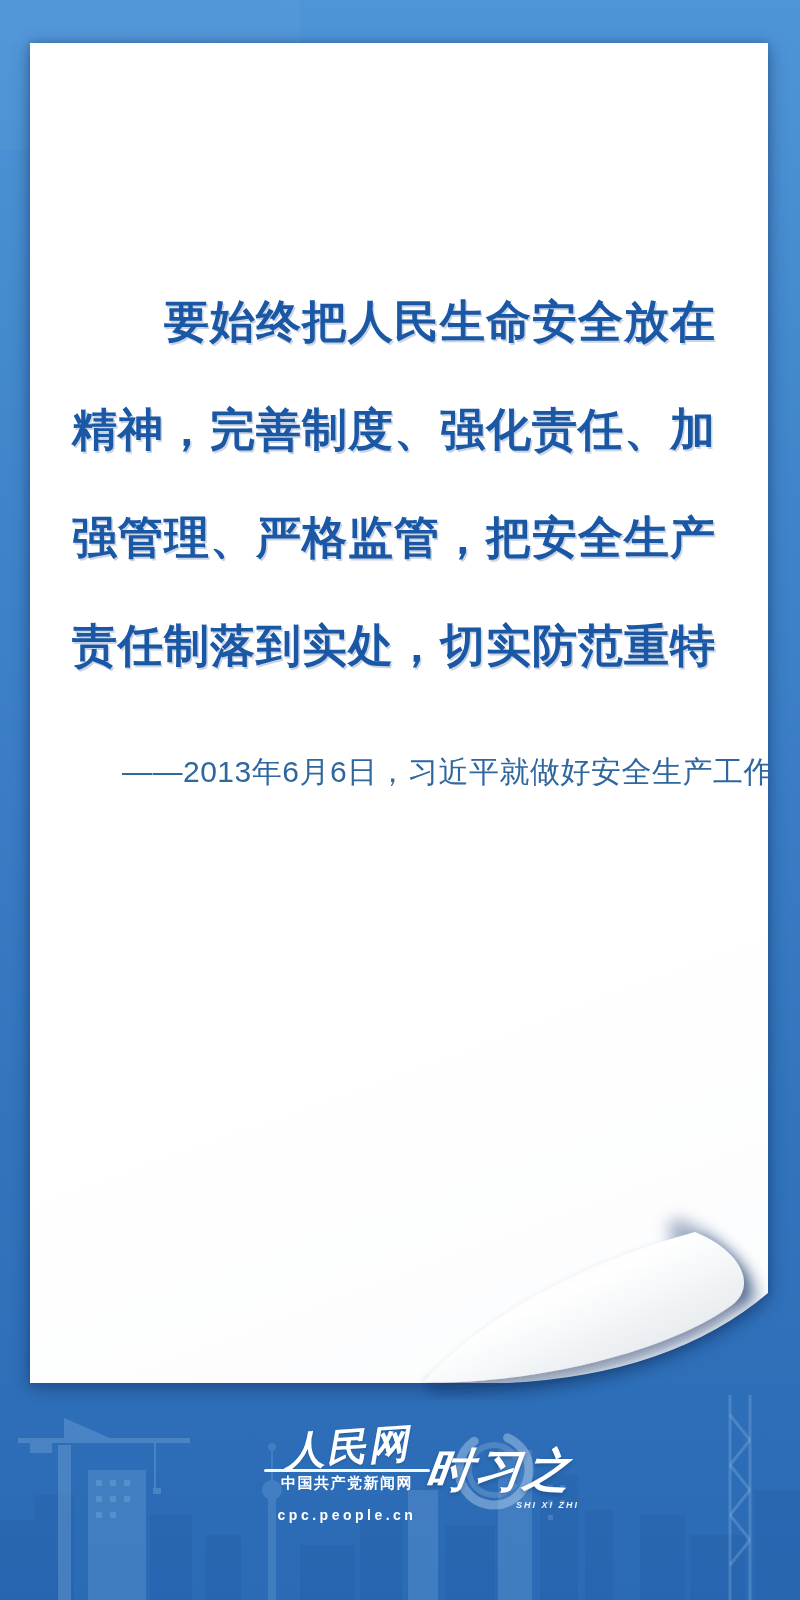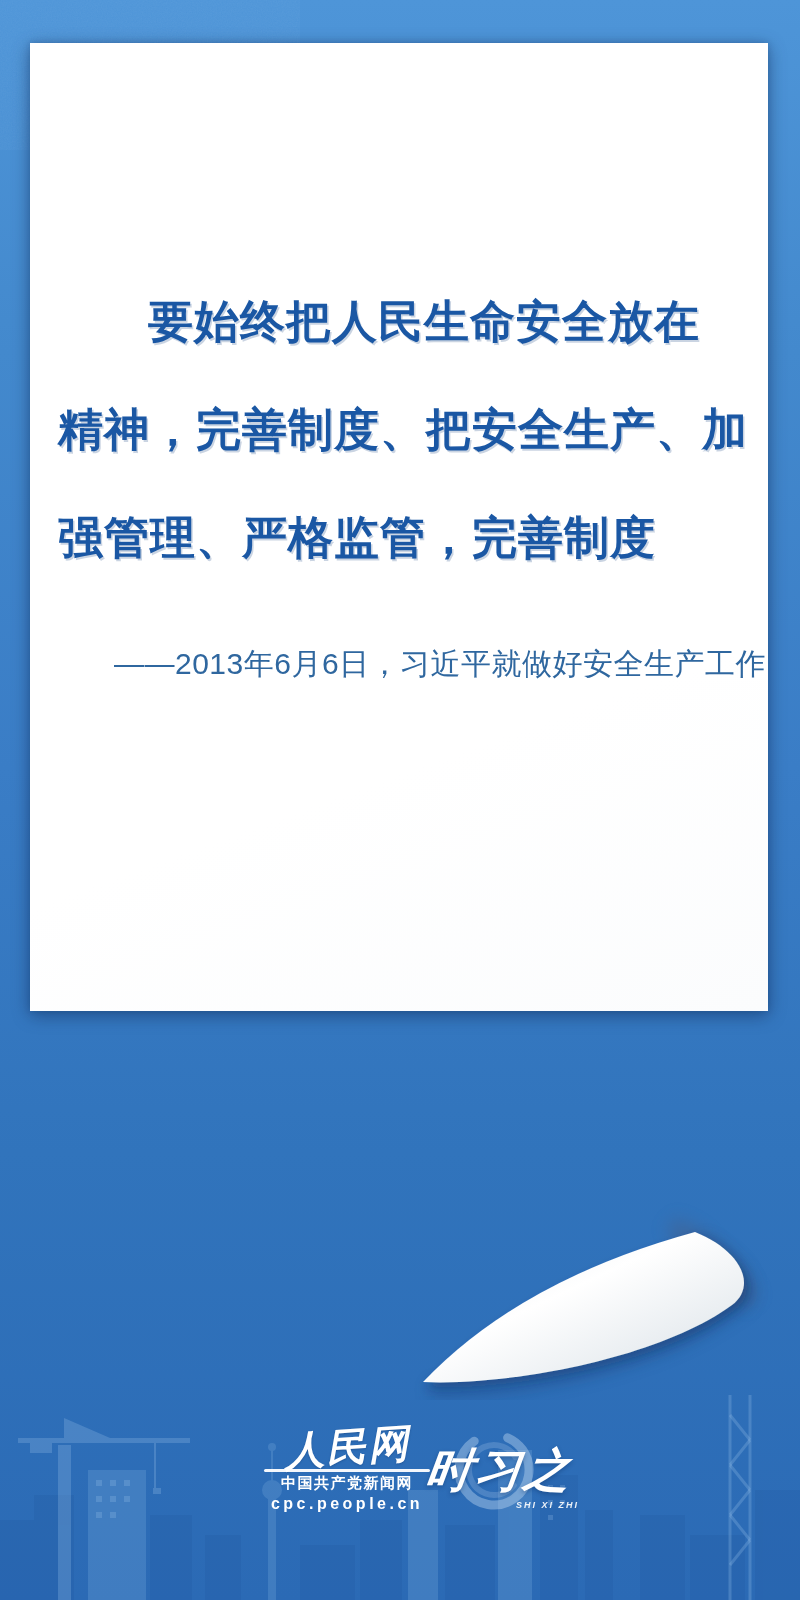"要始终把人民生命安全放在" .card { height: 968px -> 1340px; padding: 225px 52px 0 28px -> 225px 52px 0 36px; text-align: none -> right }
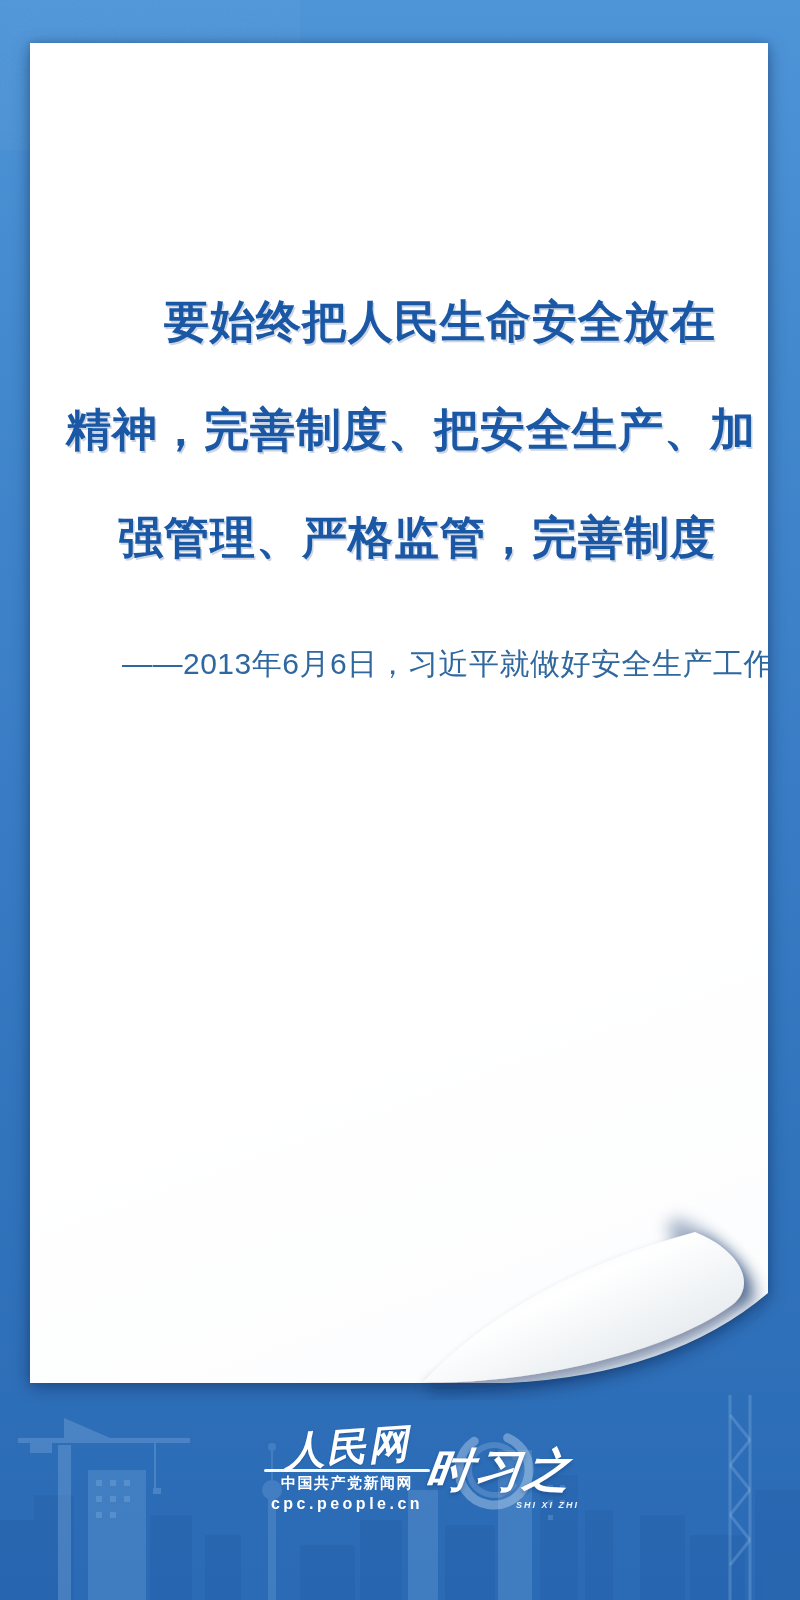"精神，完善制度、把安全生产、加" div.quote-line { text: 把安全生产 -> 强化责任 }
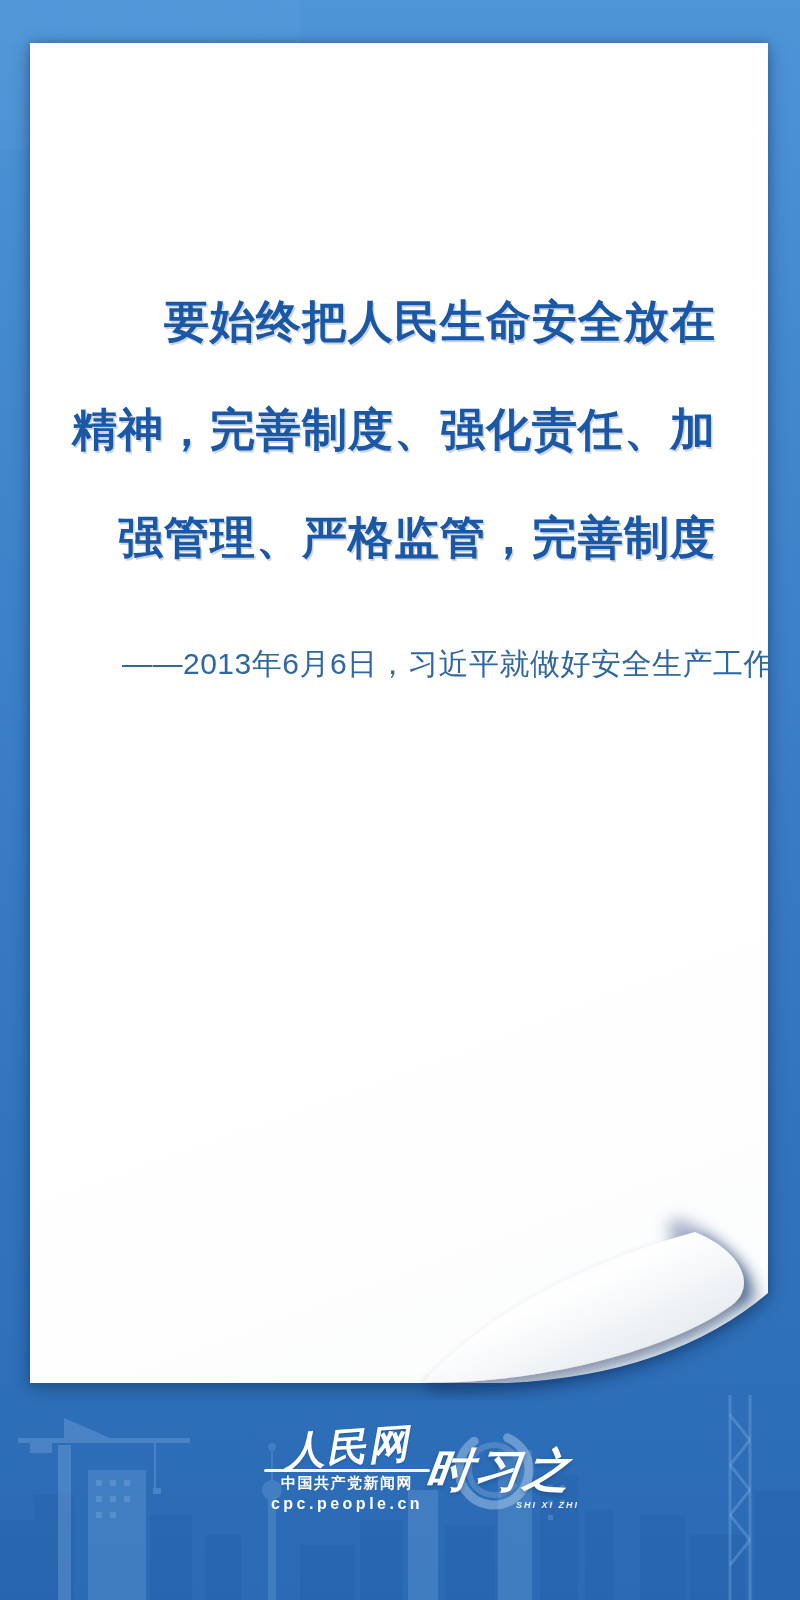"强管理、严格监管，完善制度" div.quote-line { text: 完善制度 -> 把安全生产 }
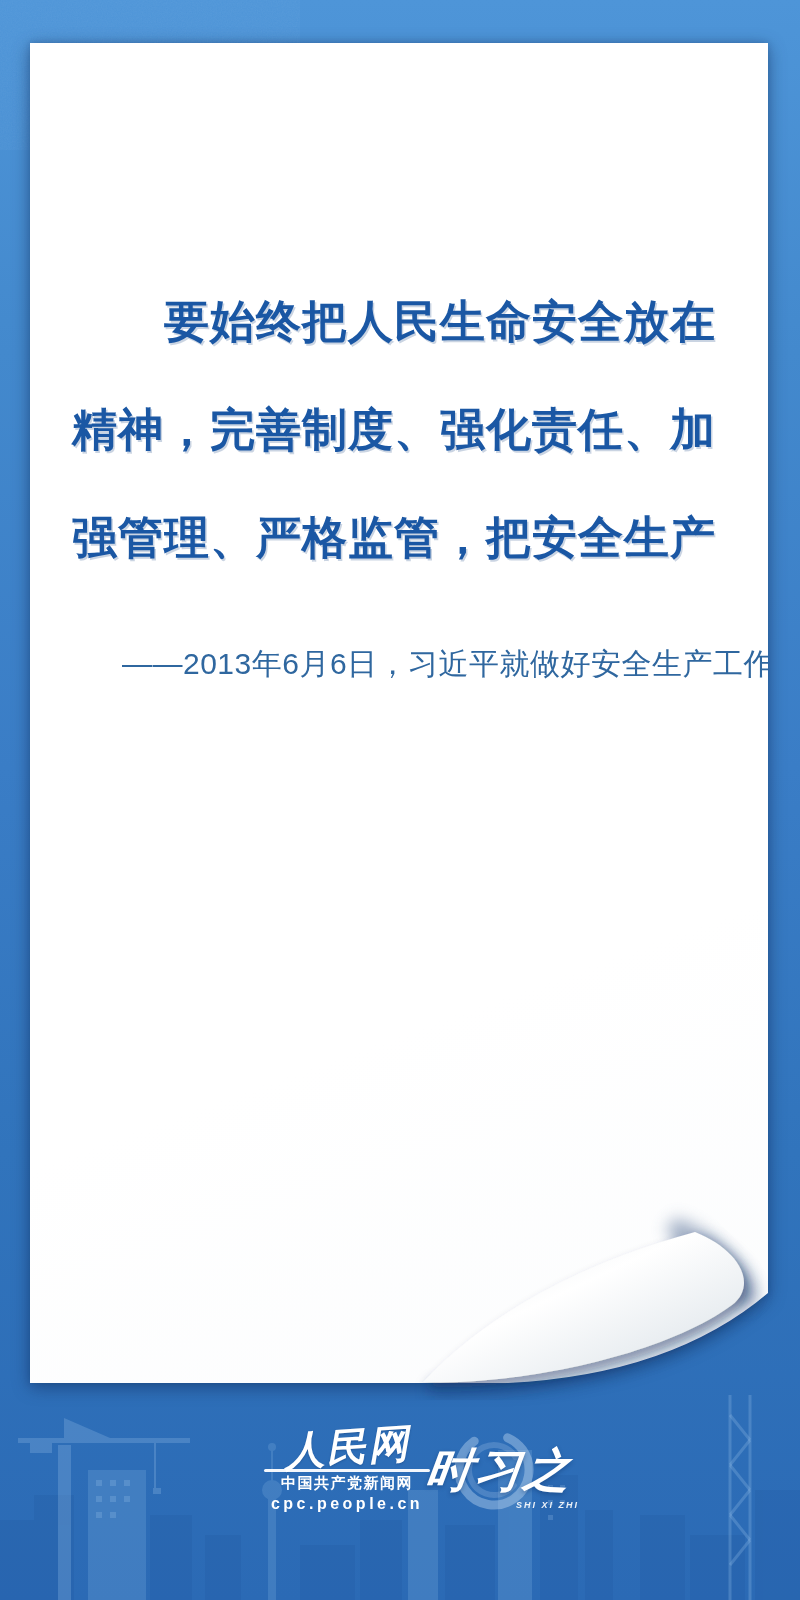"责任制落到实处，切实防范重特" div.quote-line { html: none -> <div>责任制落到实处，切实防范重特</div> }
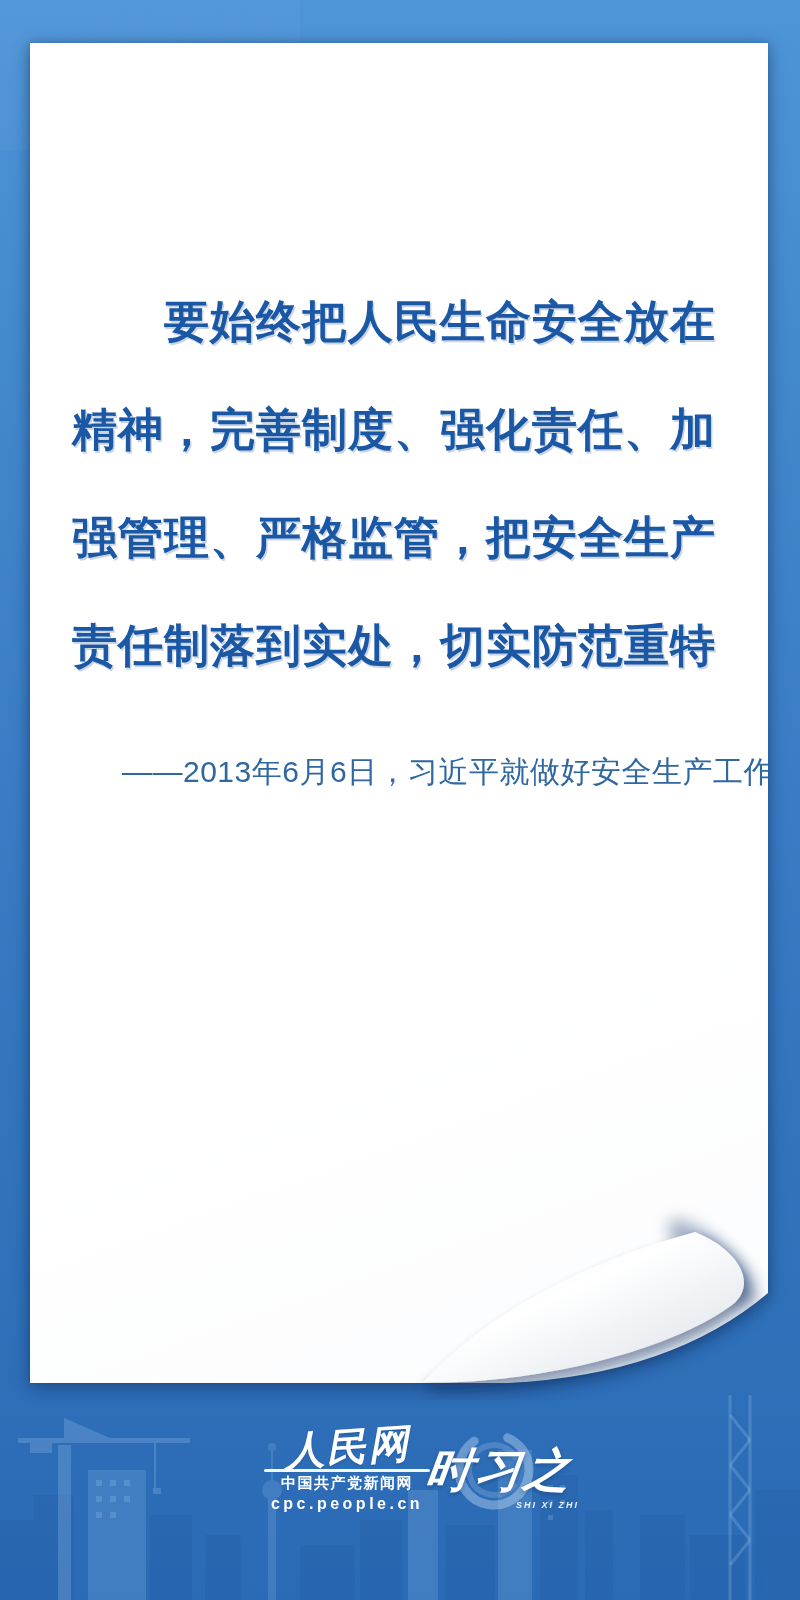"cpc.people.cn" .people-domain { font-size: 16px -> 14px; margin-top: 2px -> 14px }
